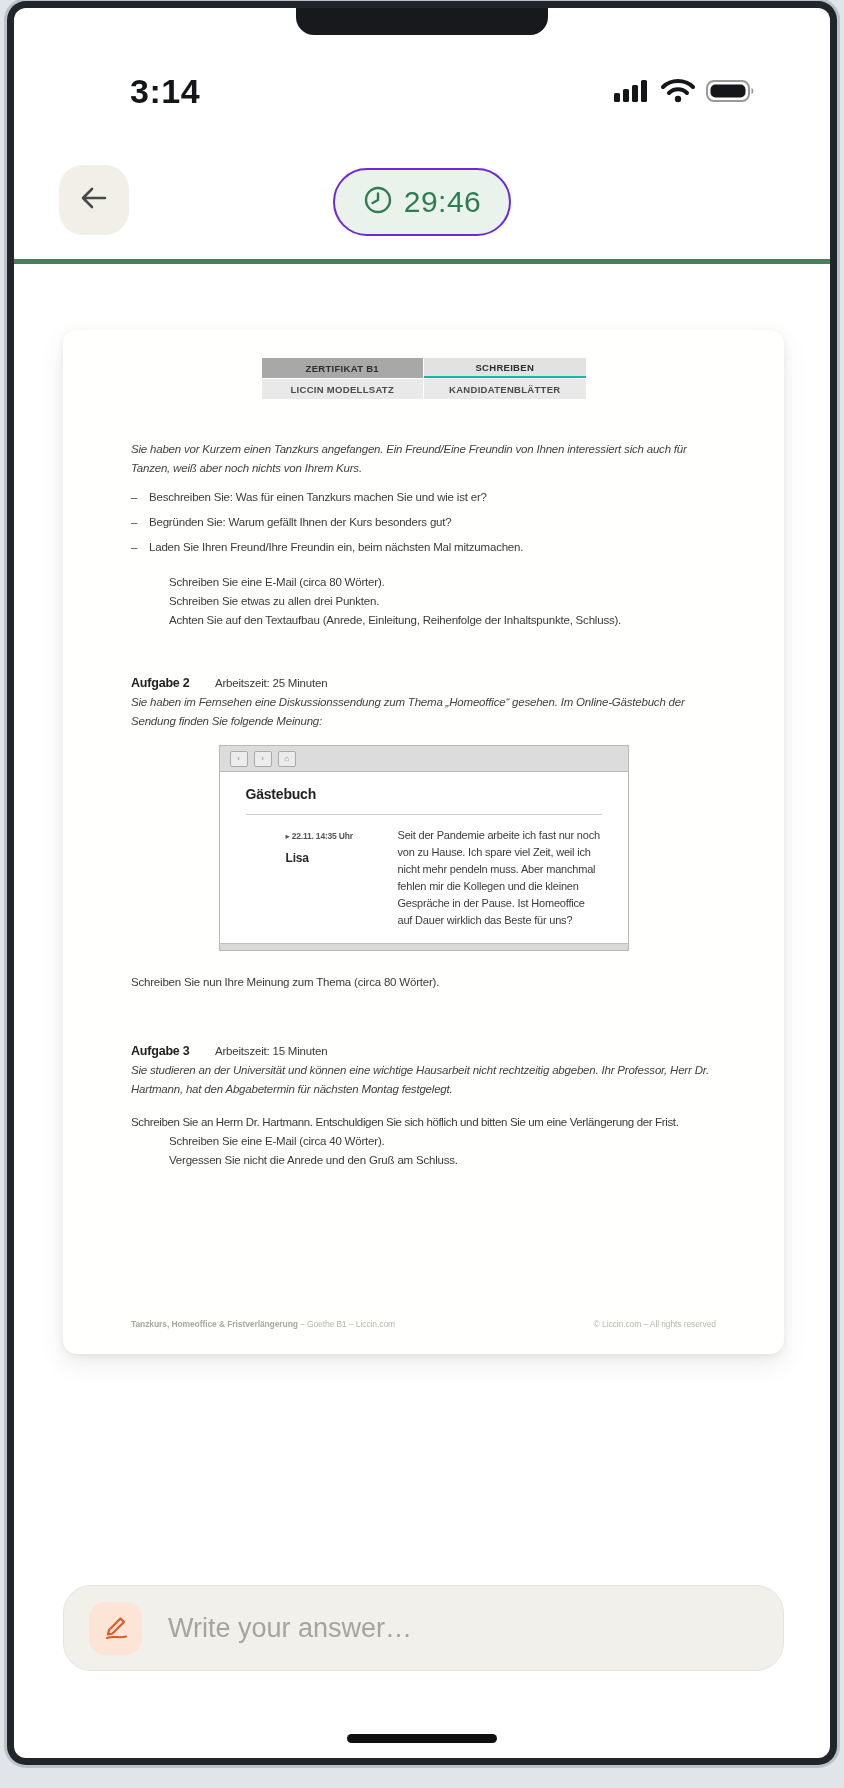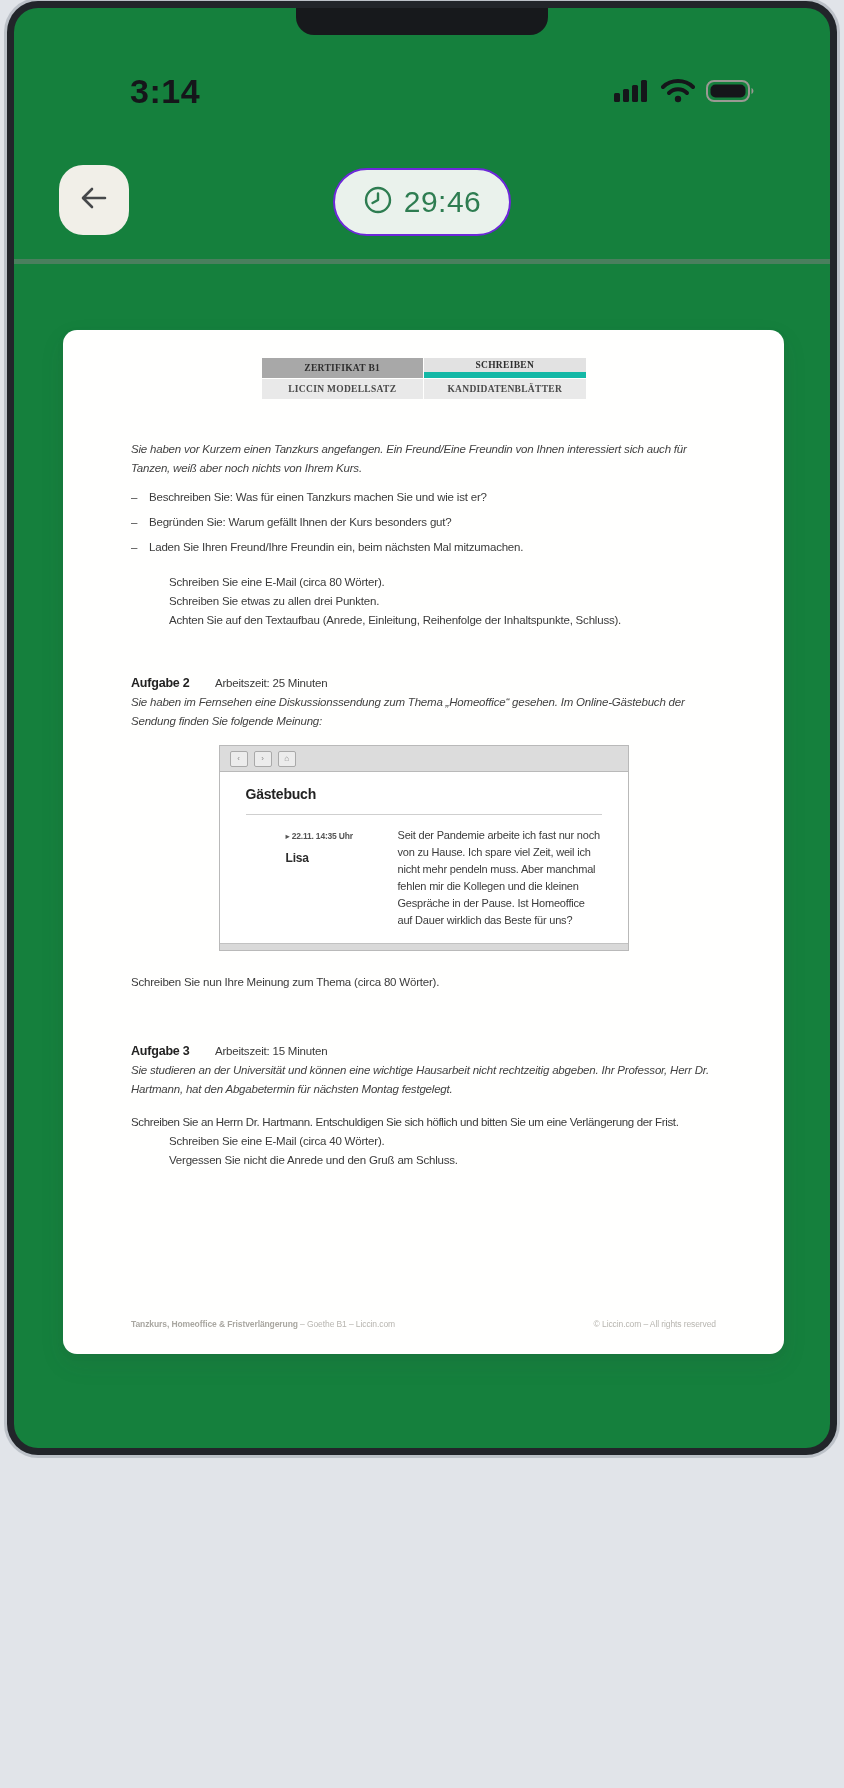"3:14" .phone { background: #15803d -> #ffffff; border-radius: 24px -> 12px; height: 1440px -> 1750px }
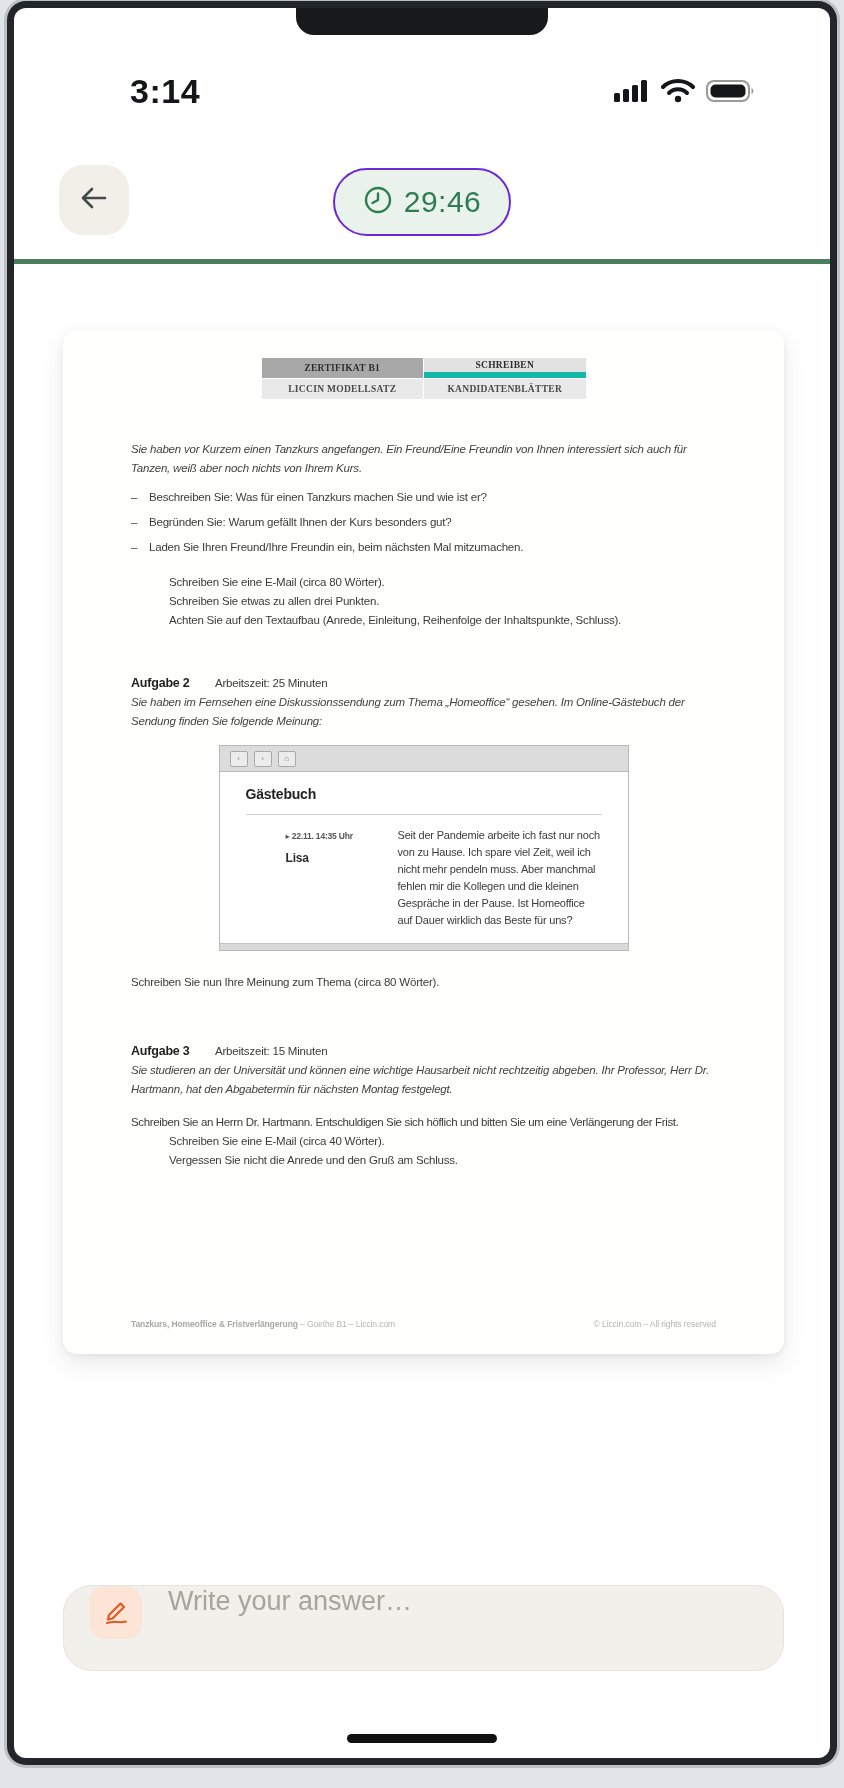"ZERTIFIKAT B1" .hdr-table { font-family: Liberation Serif, serif -> none }
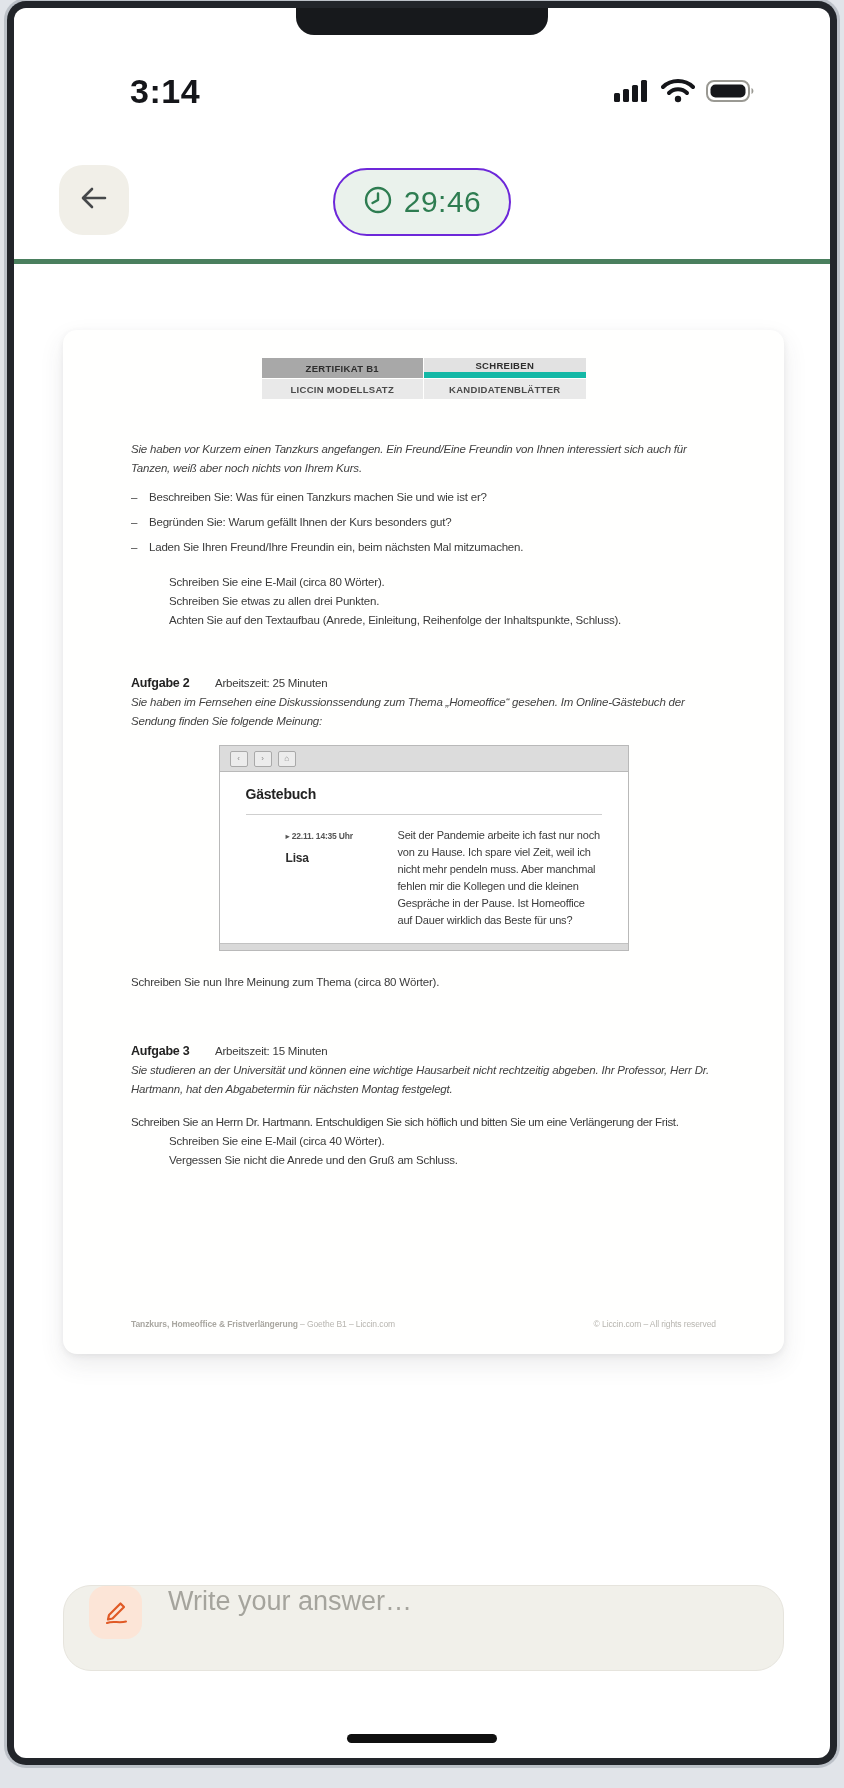"SCHREIBEN" .hdr-mid { border-bottom: 6px solid #14b8a6 -> 2px solid #14b8a6 }
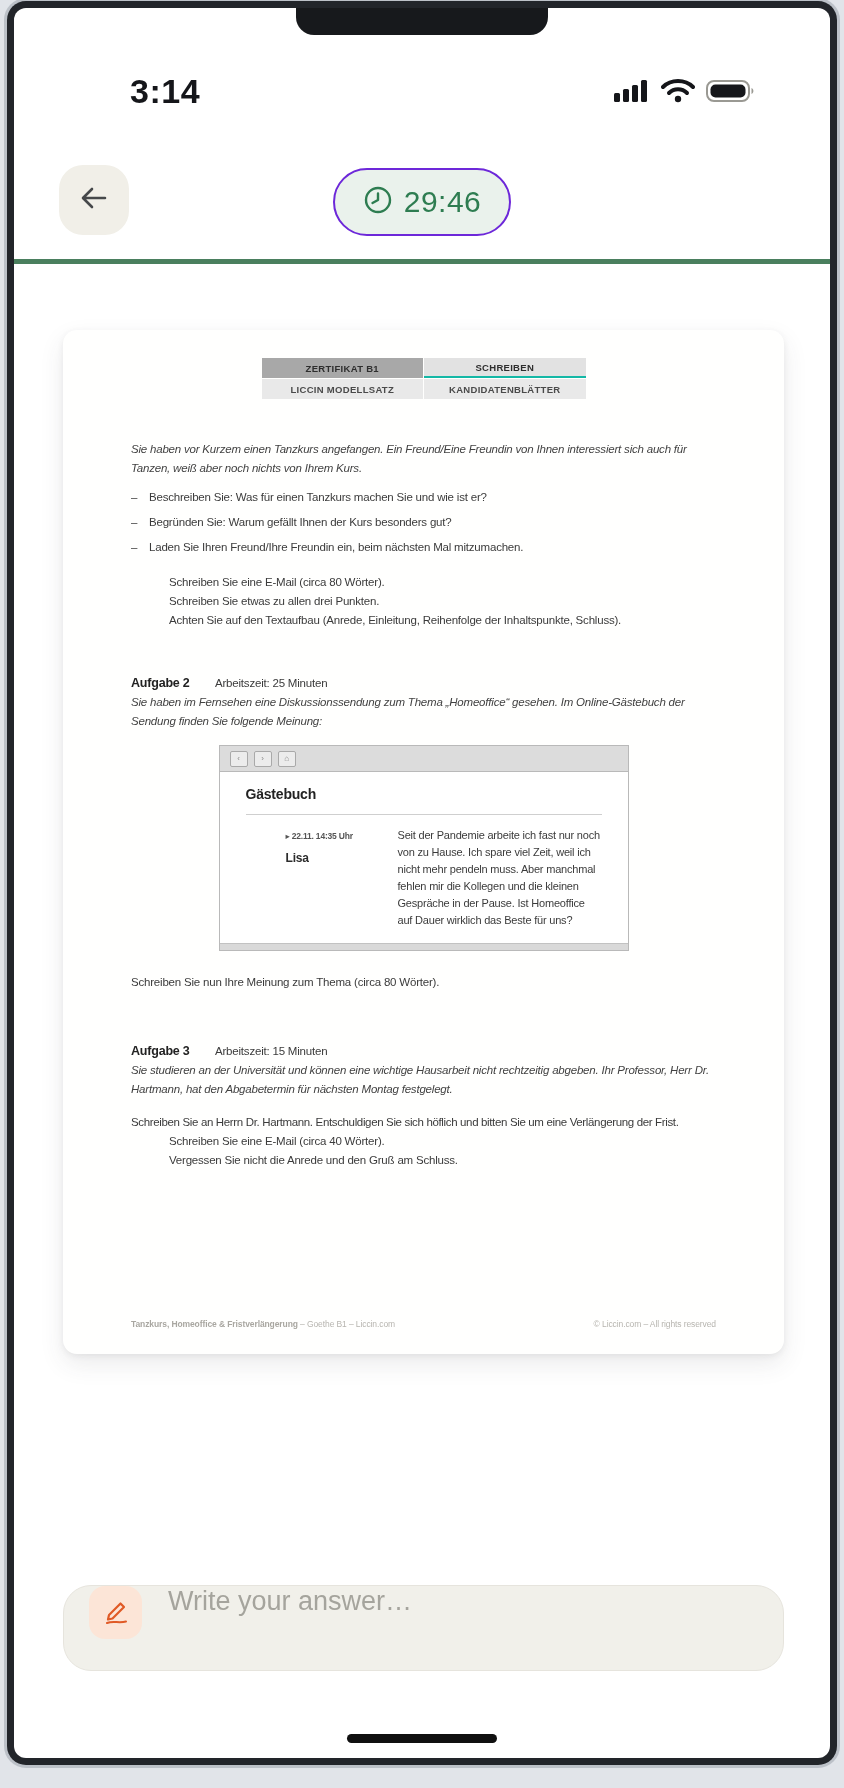"Write your answer…" .composer { align-items: flex-start -> center }
